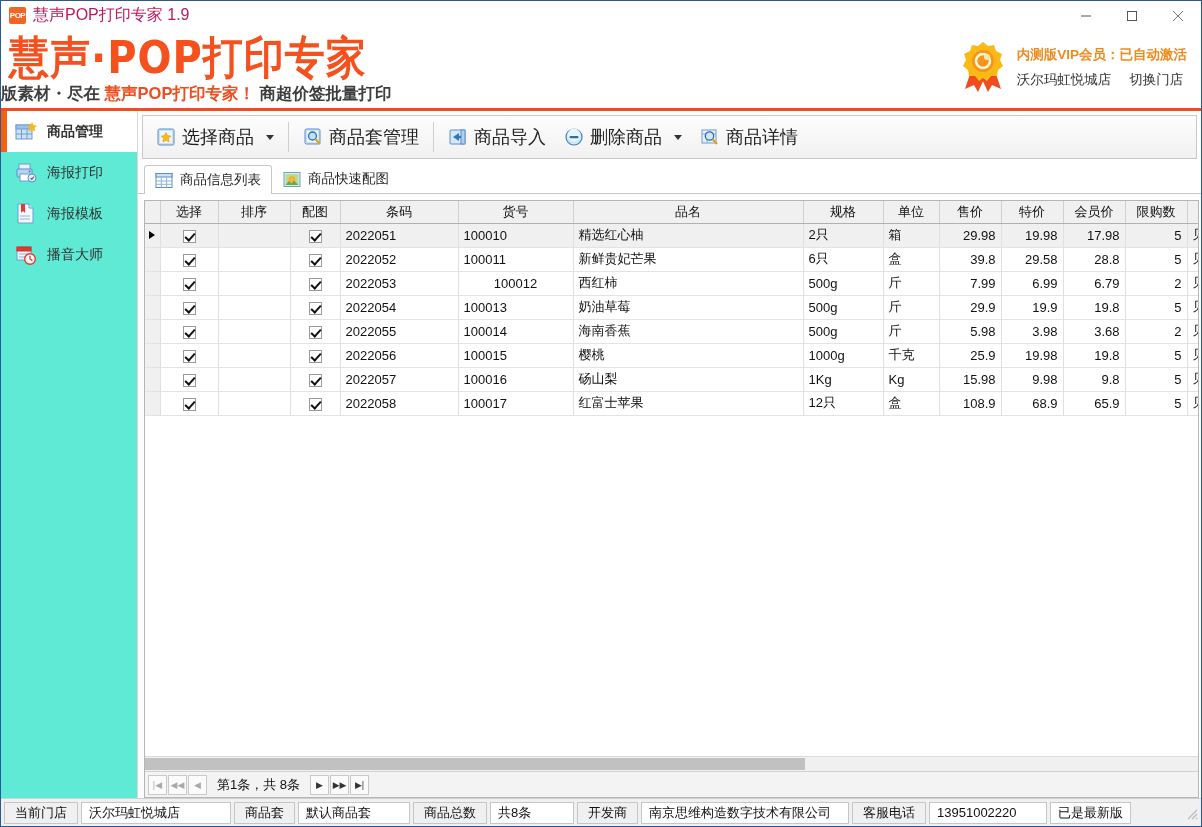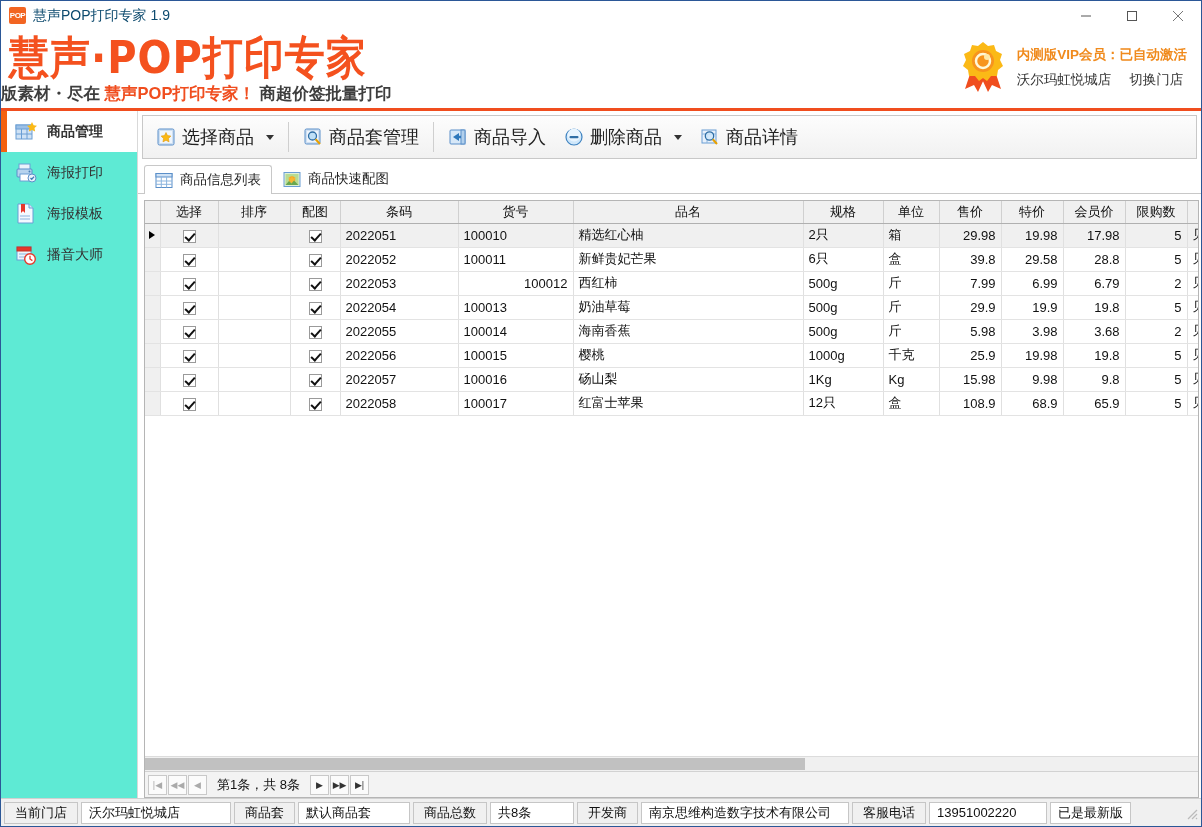"慧声POP打印专家 1.9" .title-text { color: #0c4a6e -> #be185d; font-size: 14px -> 16px }
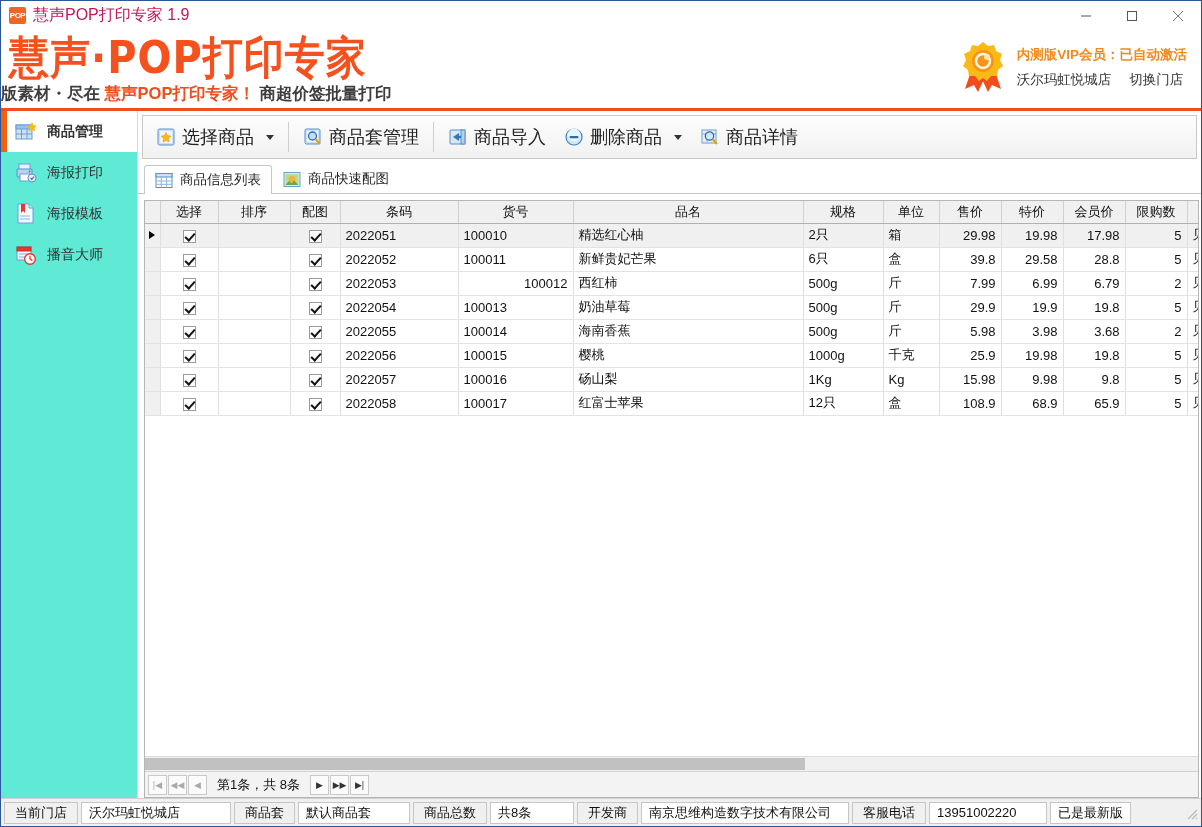"100012" td { text-align: right -> center }
